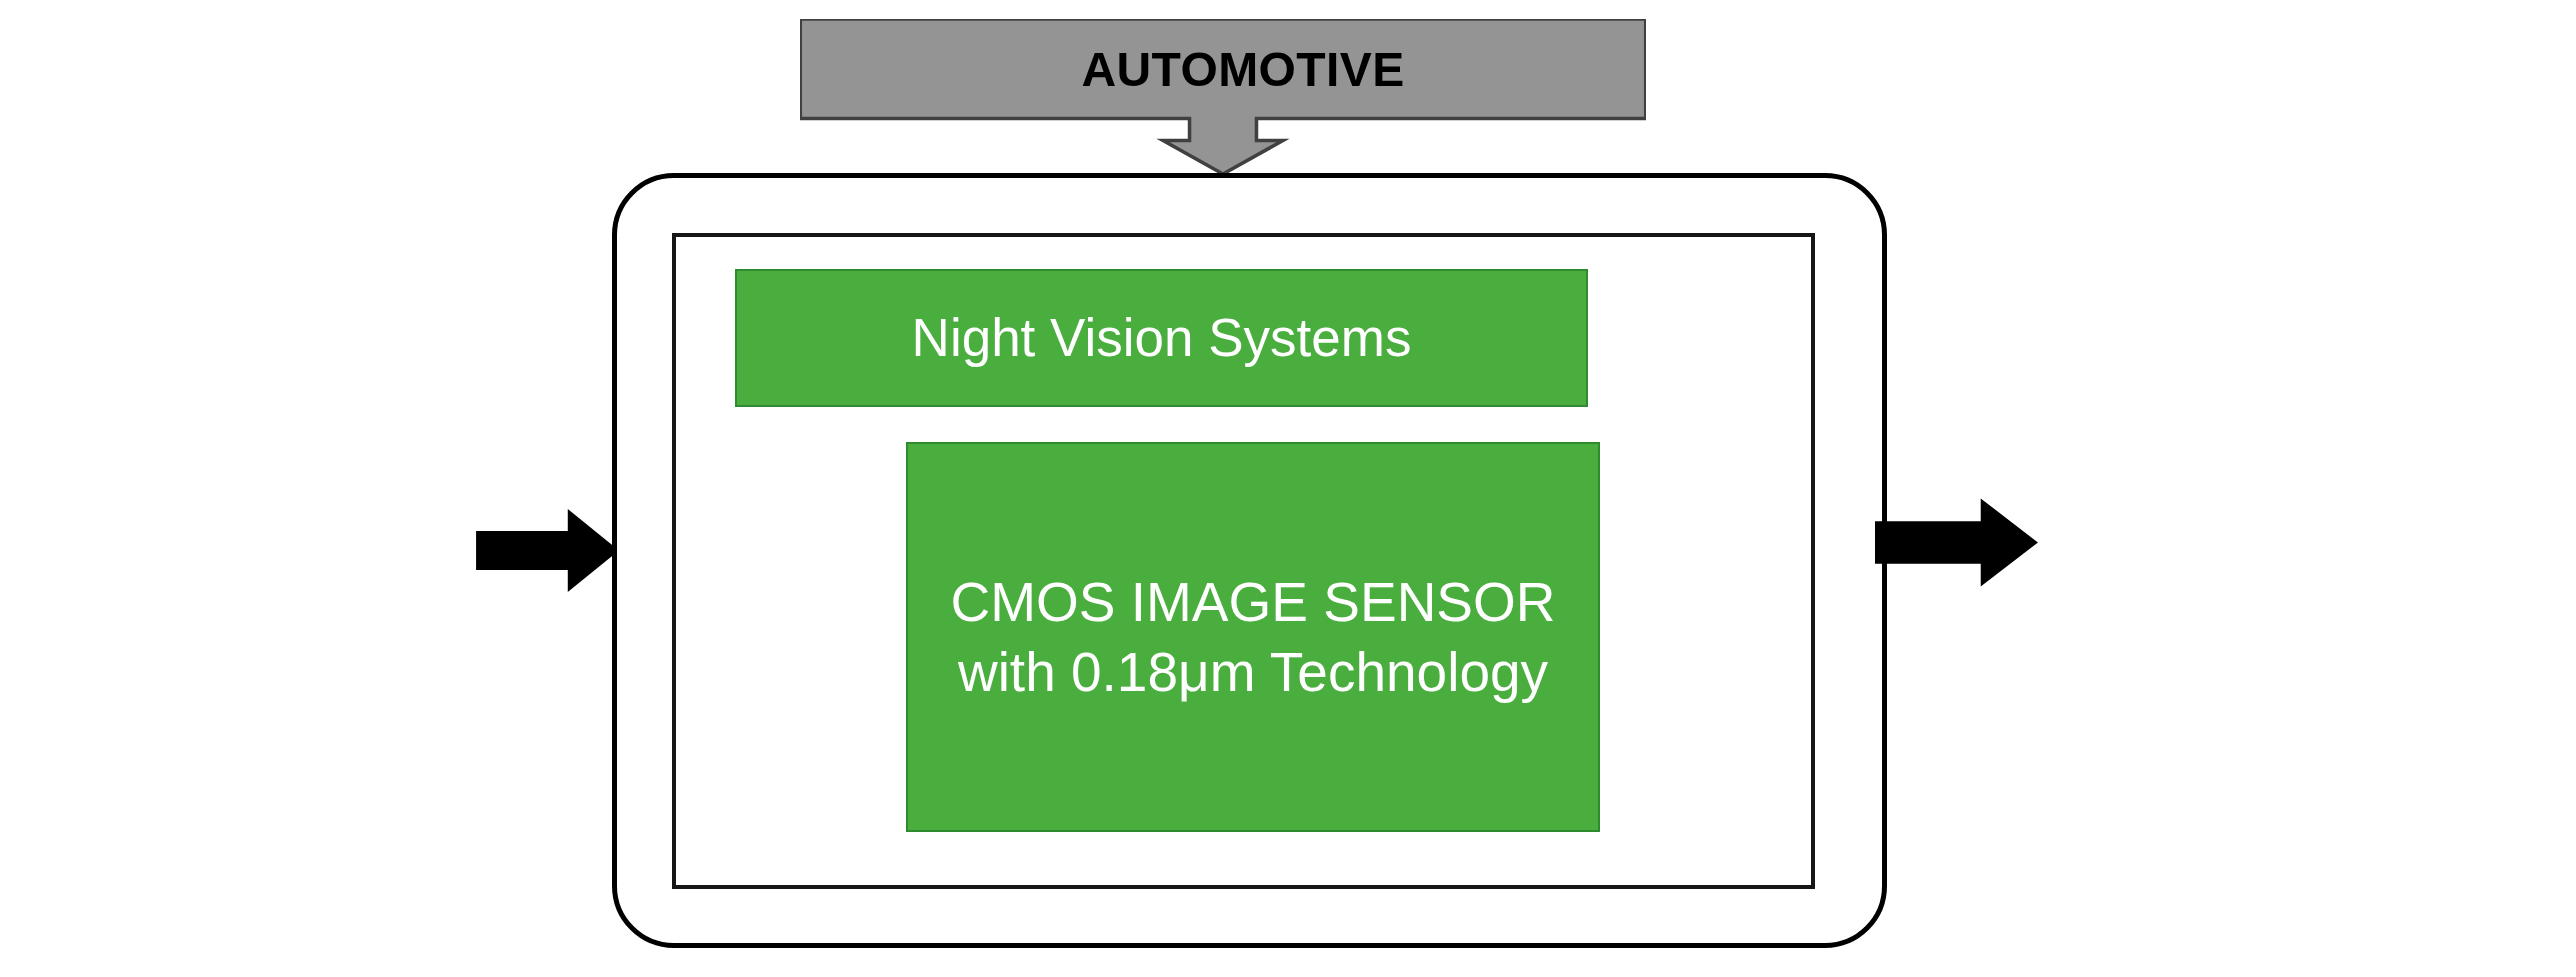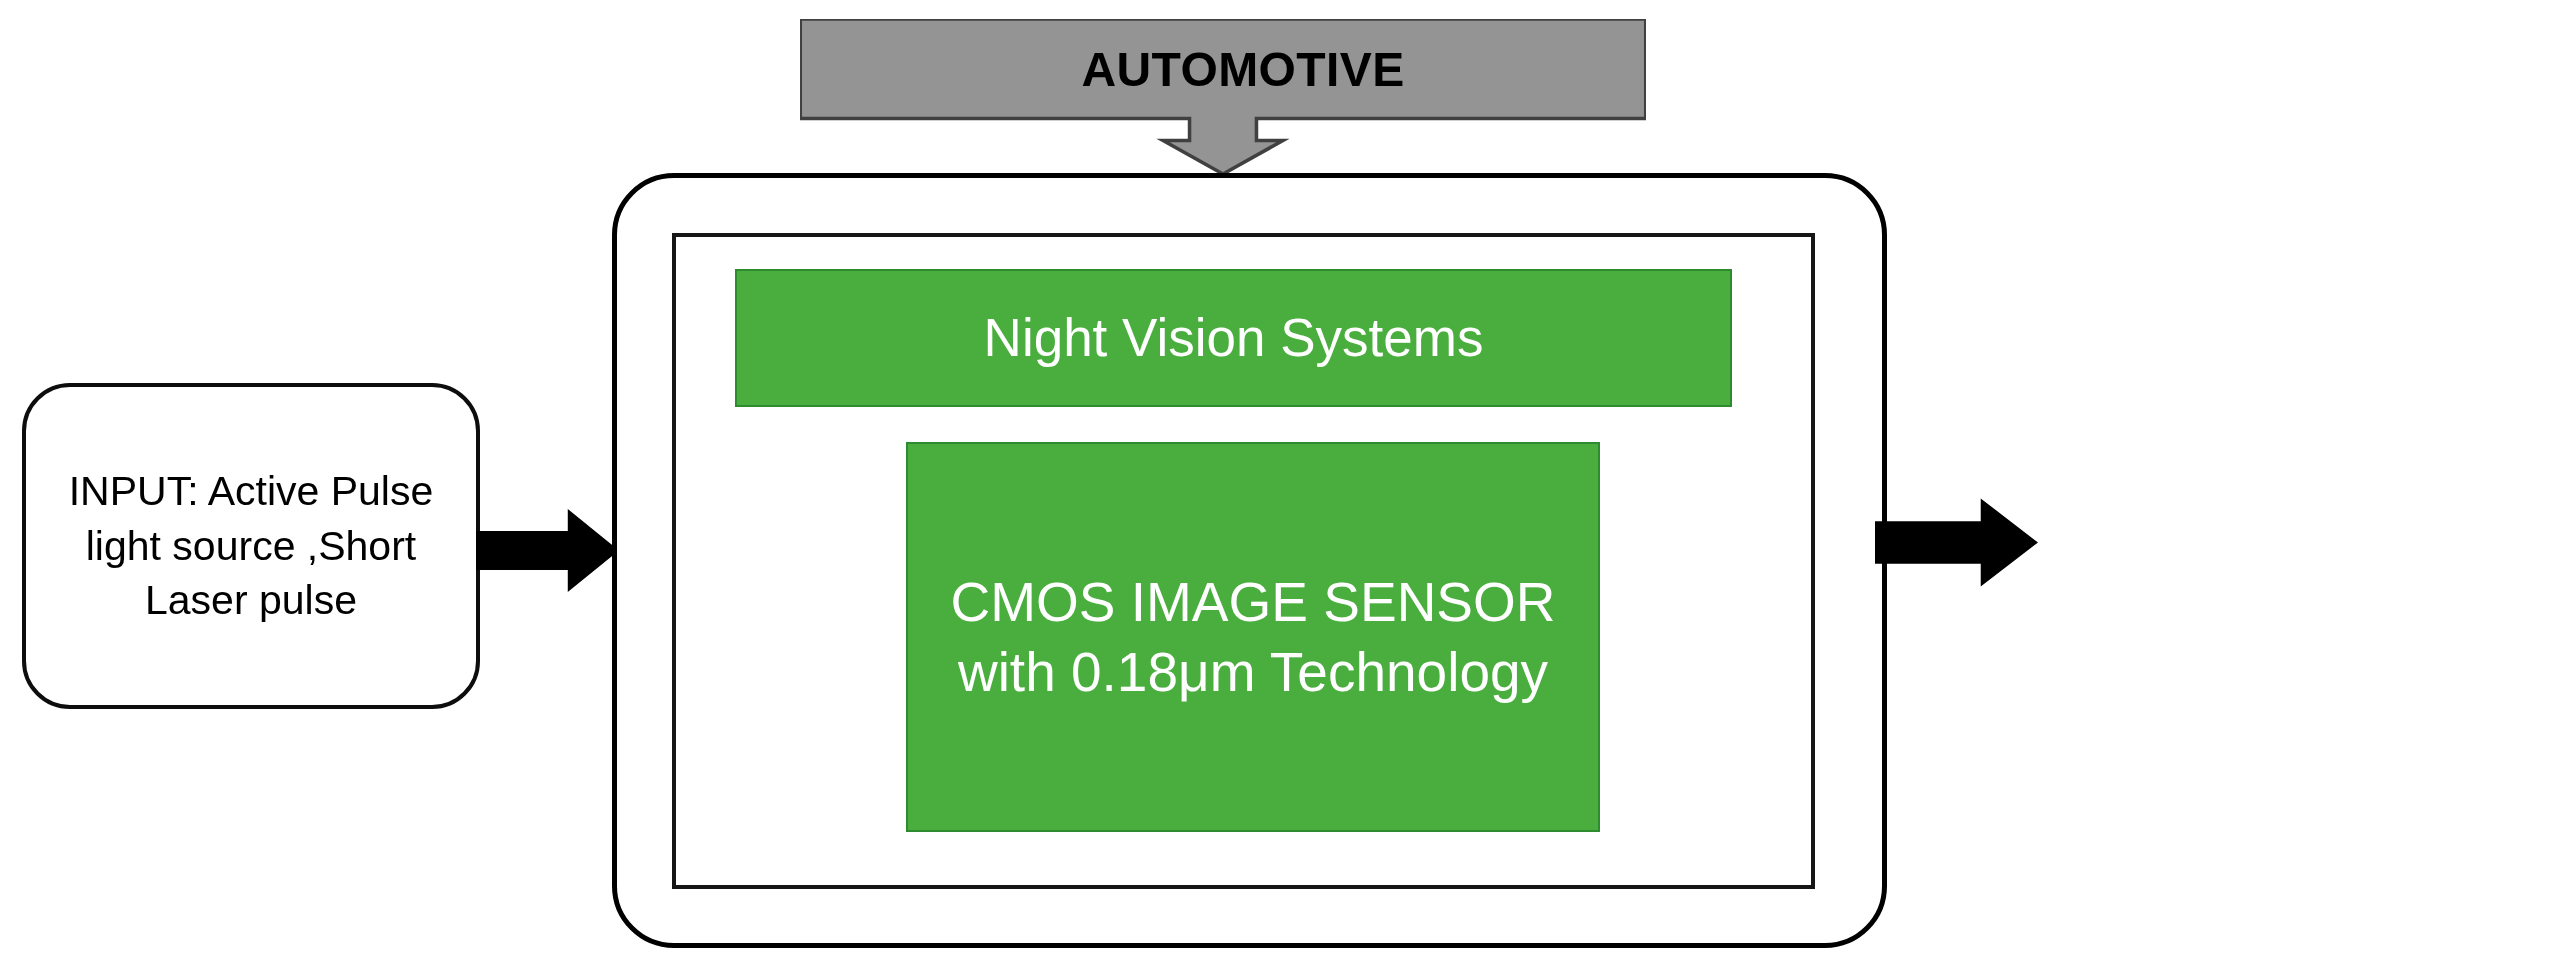"Night Vision Systems" #night-vision-box { width: 997px -> 853px }
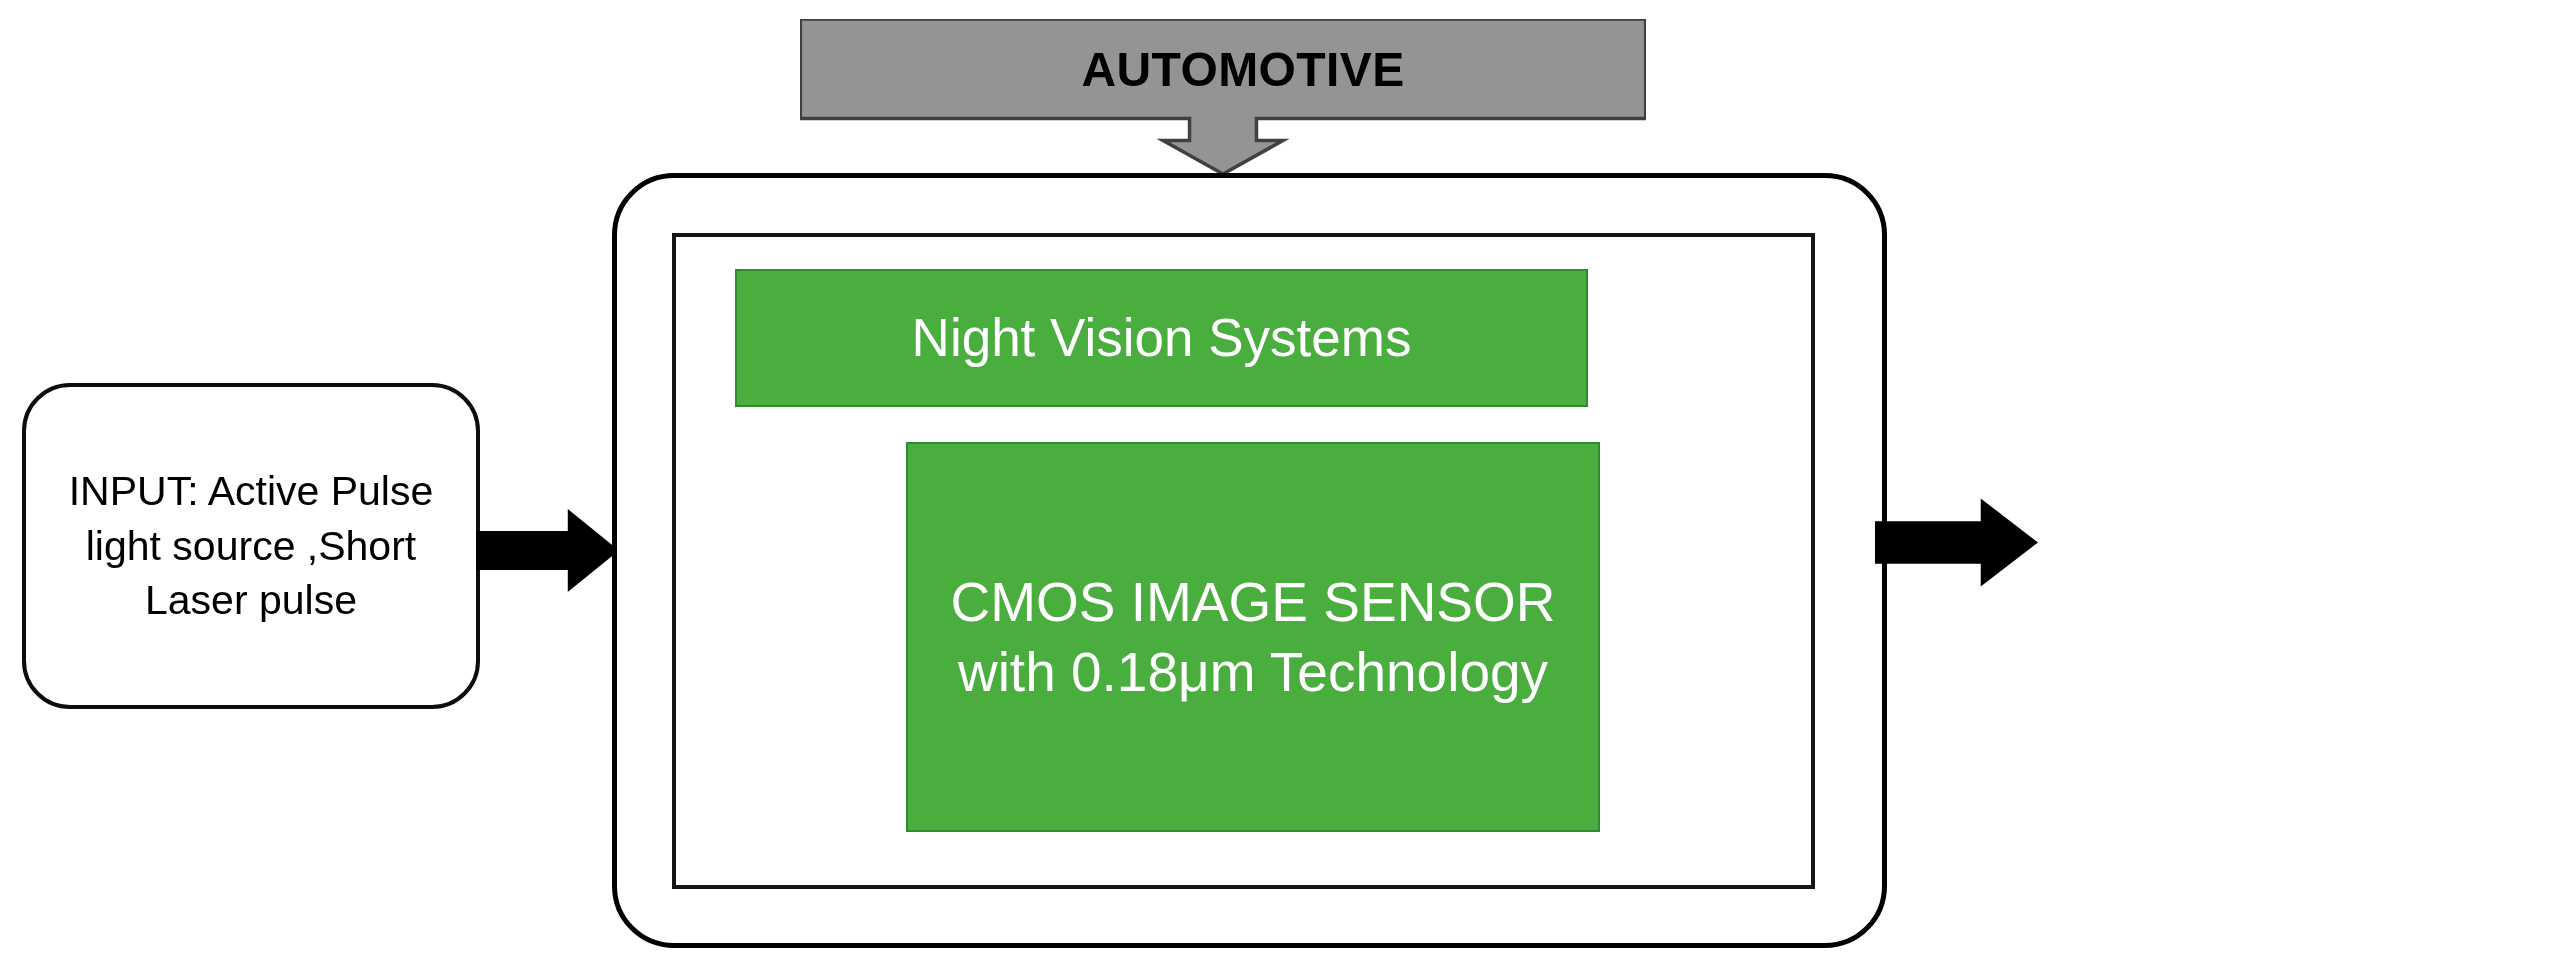"INPUT: Active Pulse light source" div.io-box { html: <div> <span>INPUT: Active Pulse light source ,Short Laser pulse</span> </div> -> none }
